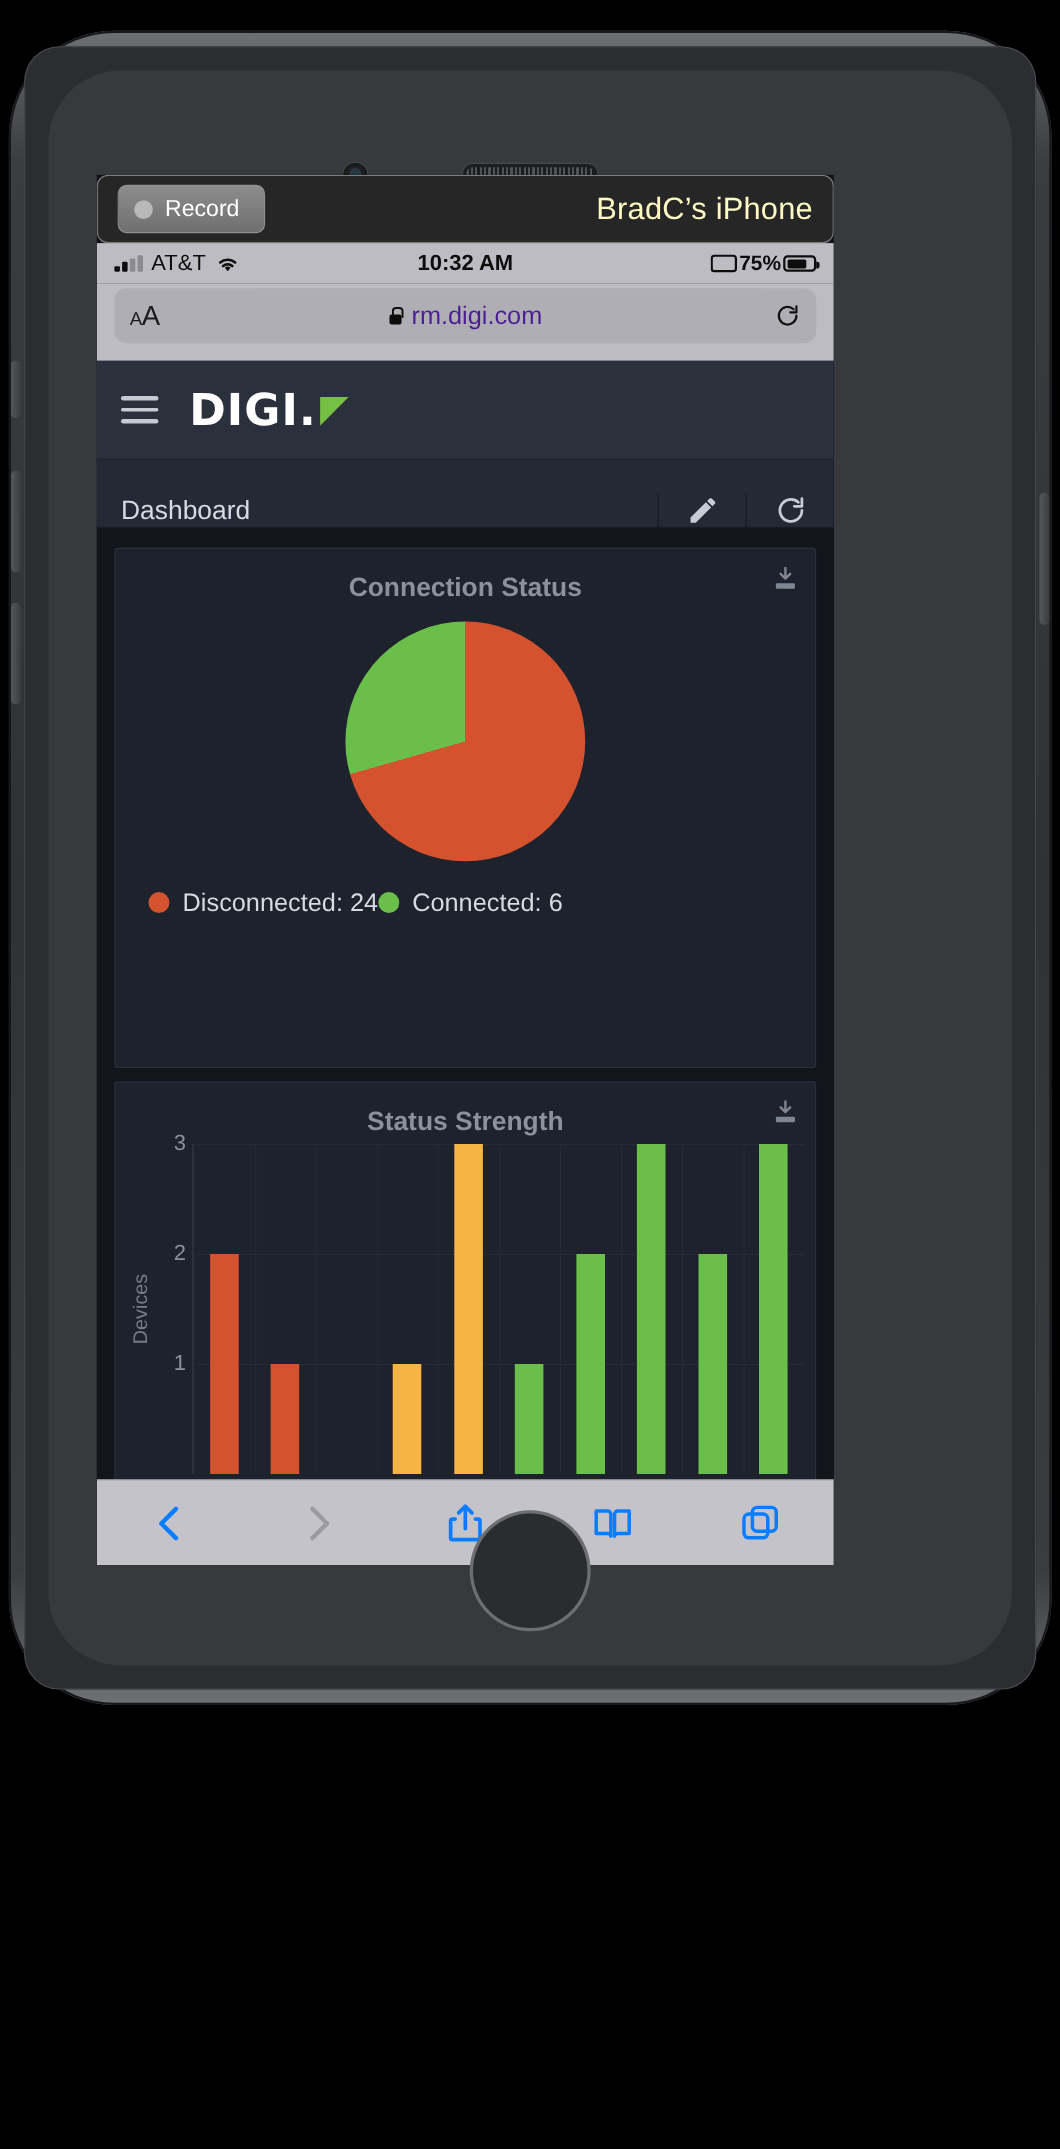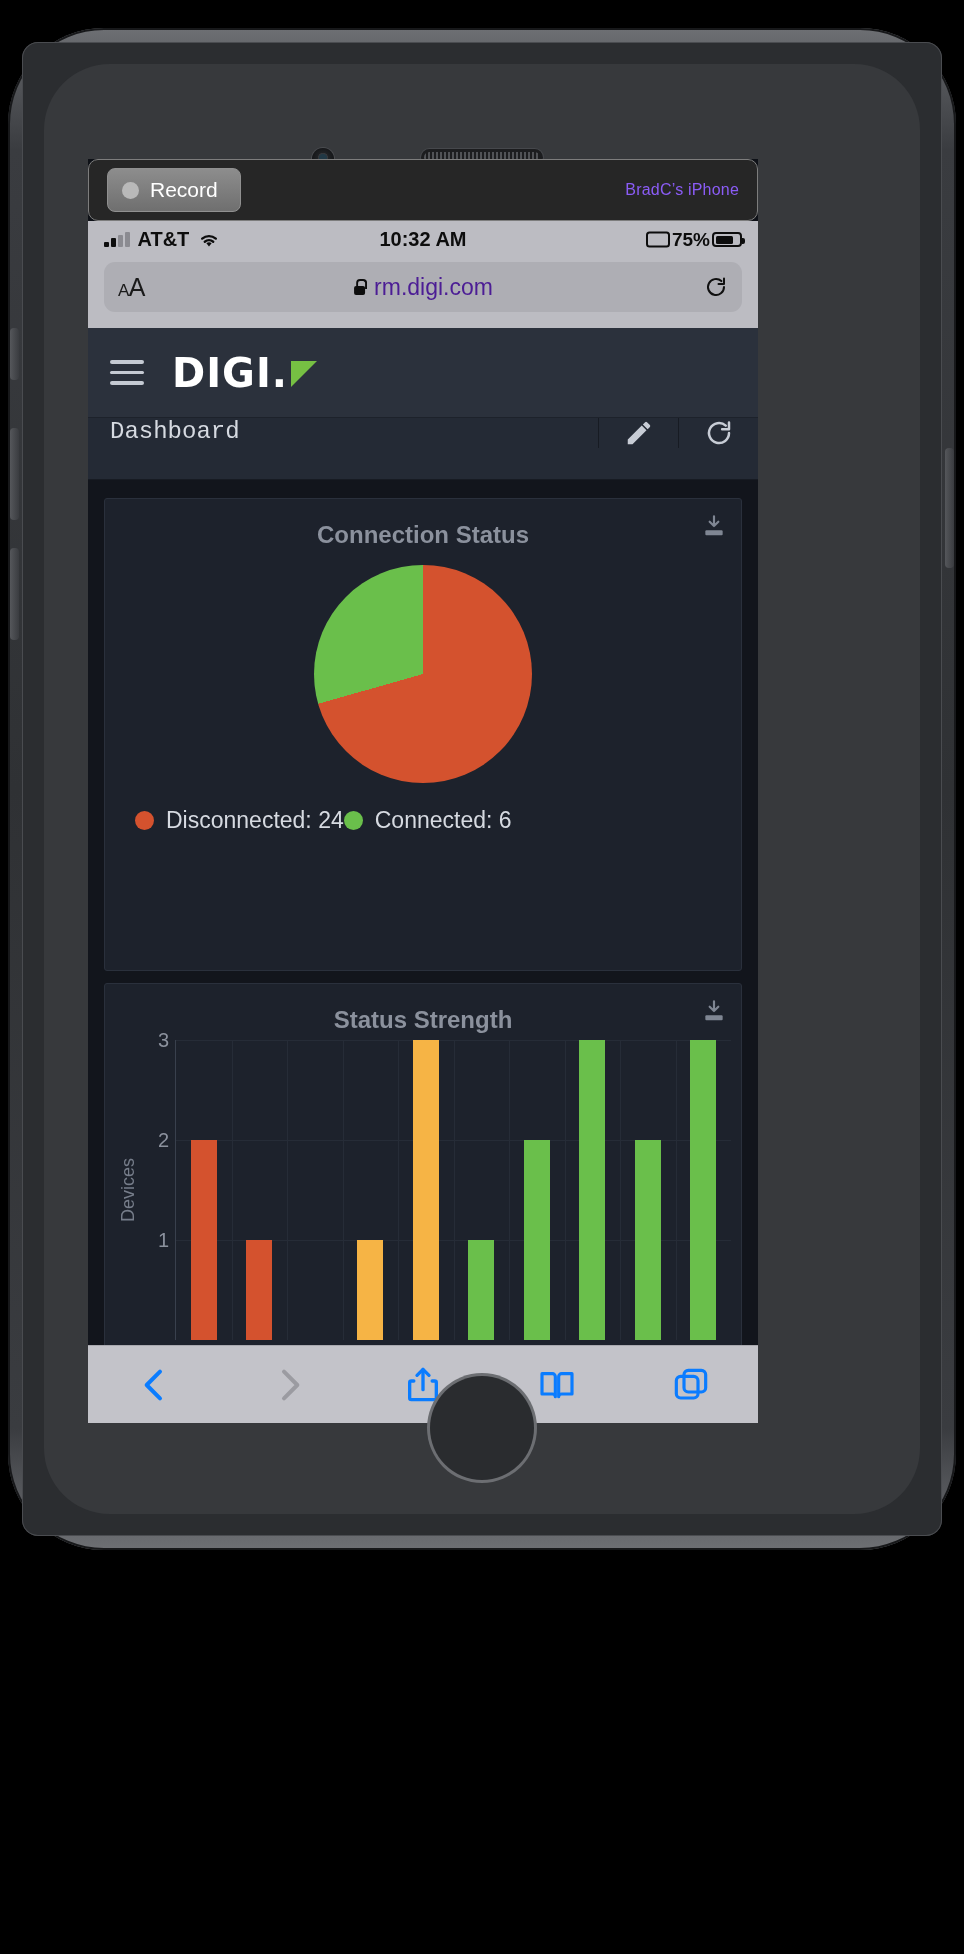"Record" .phone-bezel { border-radius: 16px -> 32px }
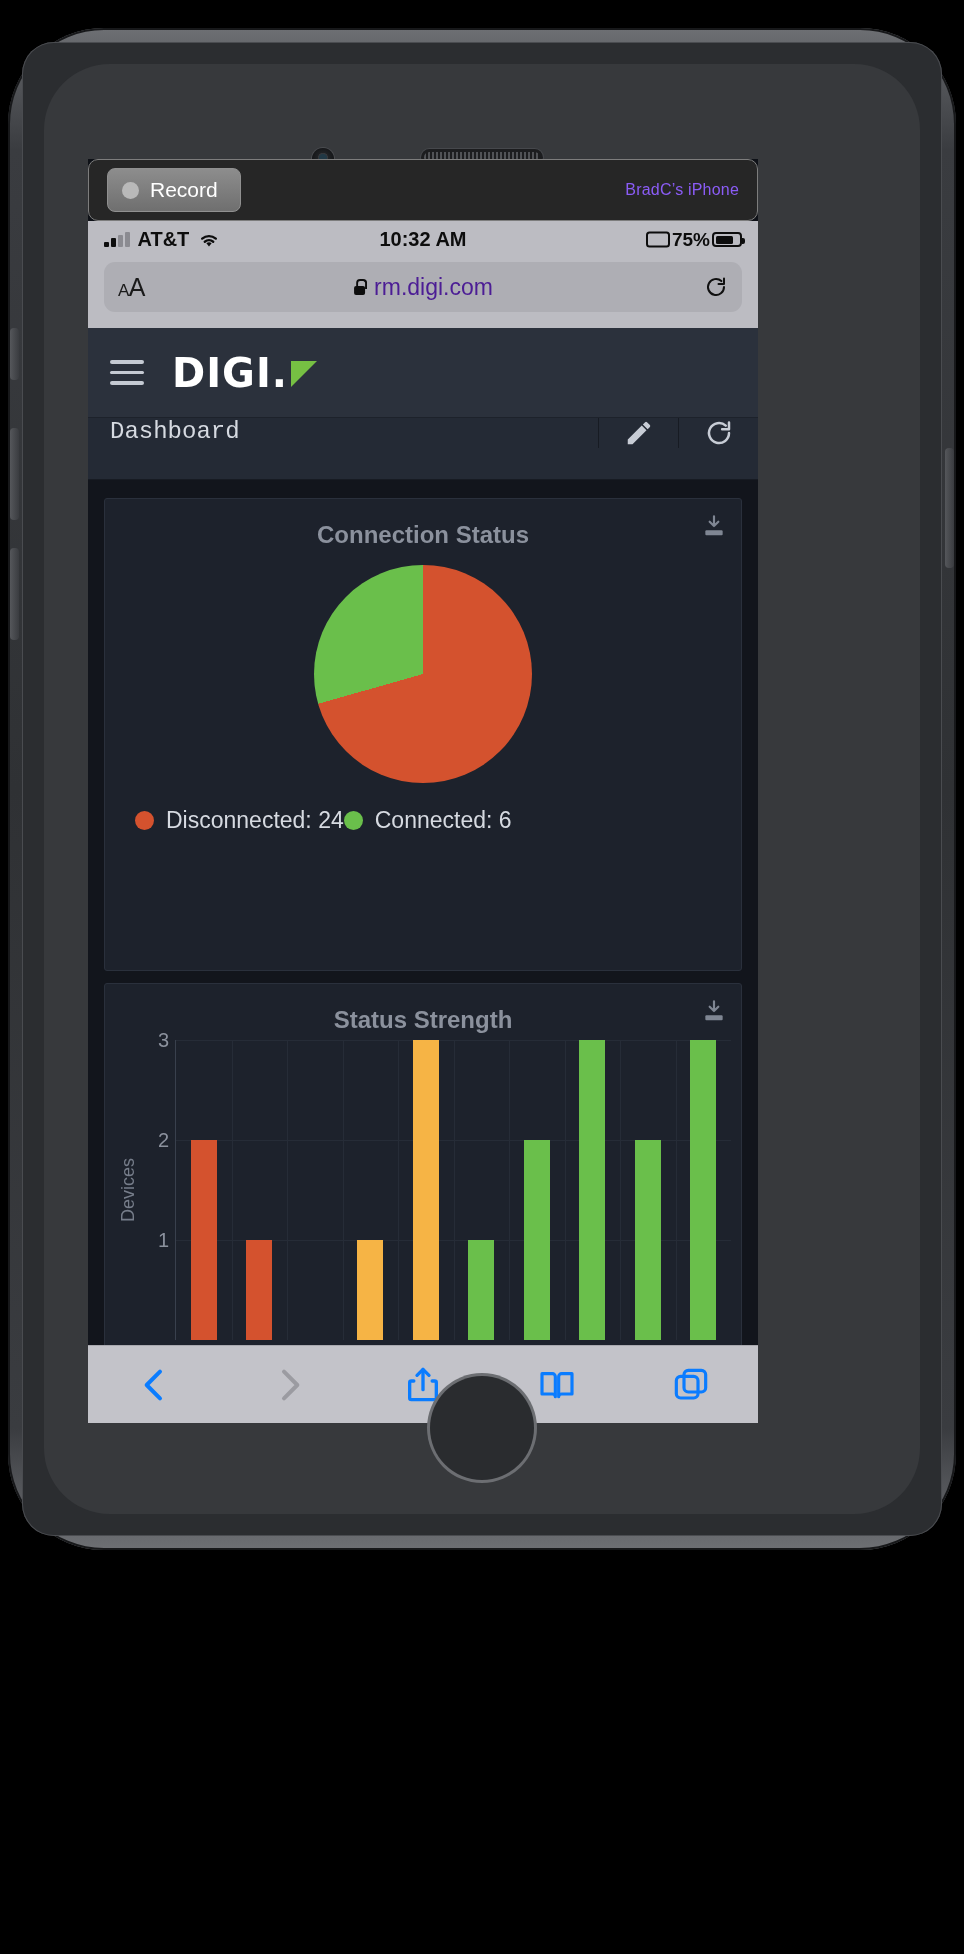"BradC’s iPhone" .device-name { color: #8b5cf6 -> #fef9c3; font-size: 16px -> 28px }
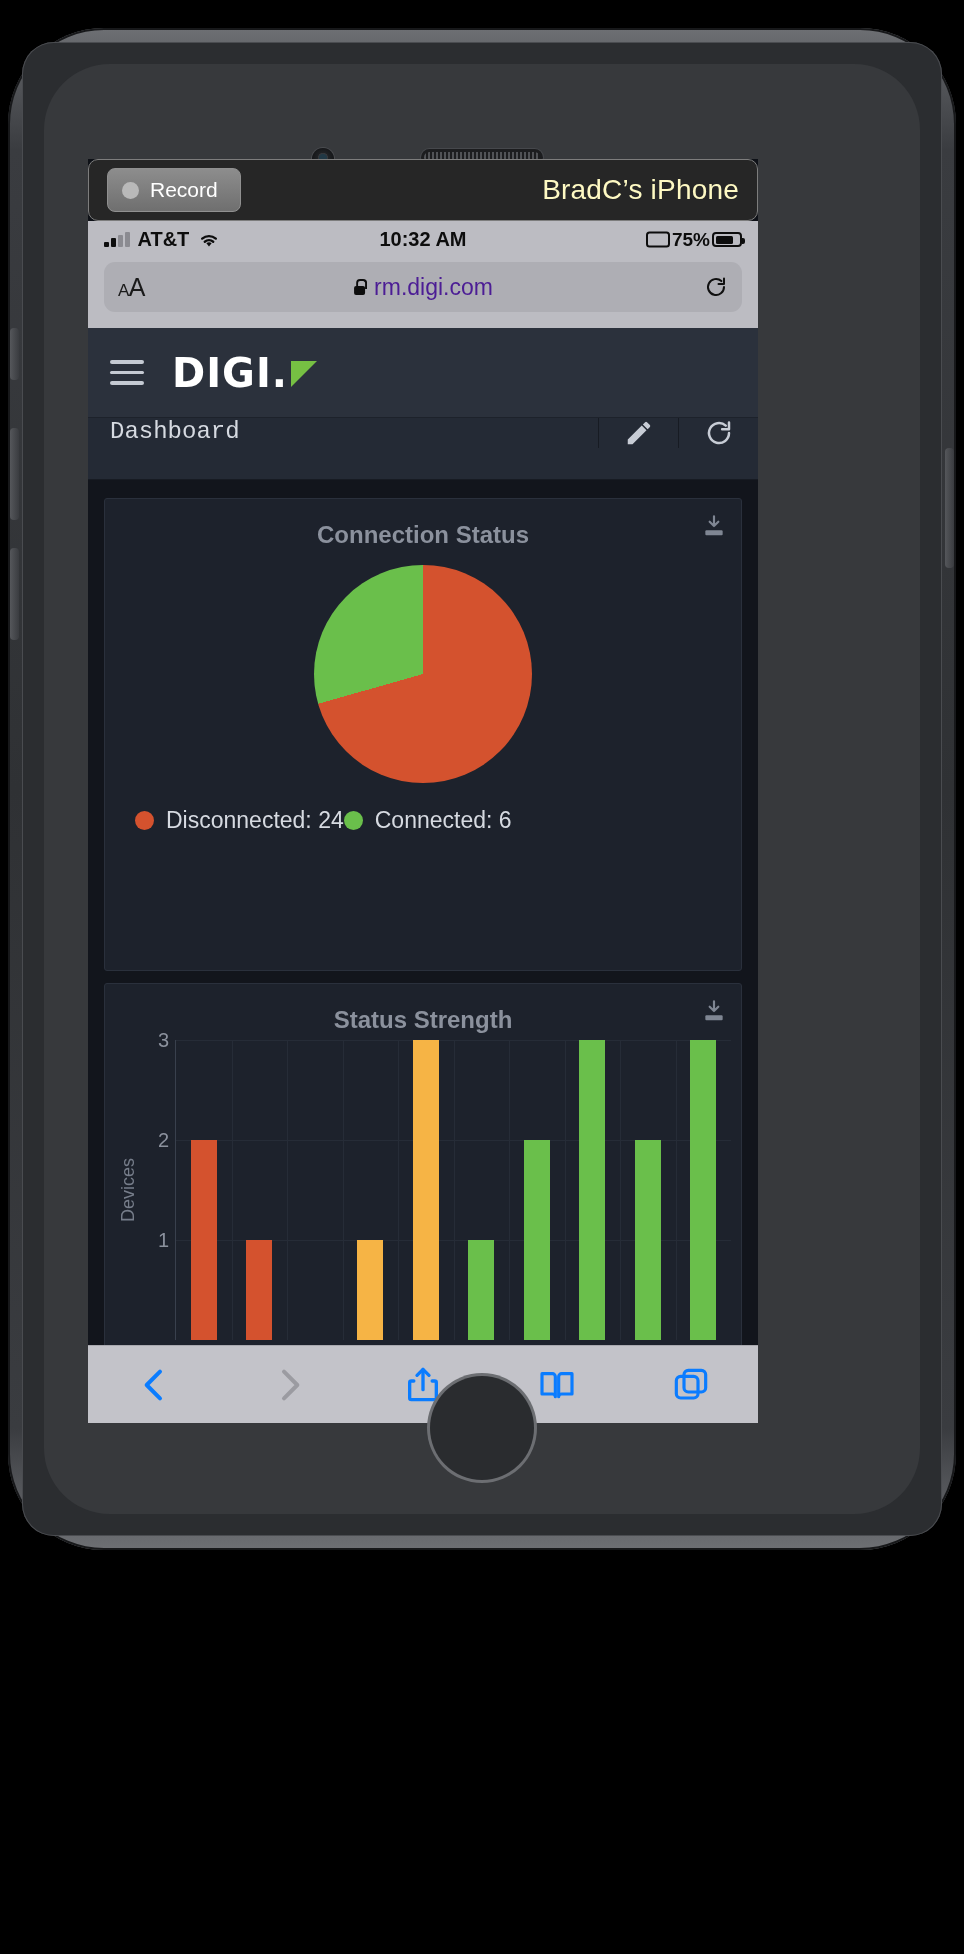"AT&T" .sb-carrier { font-weight: 700 -> 400 }
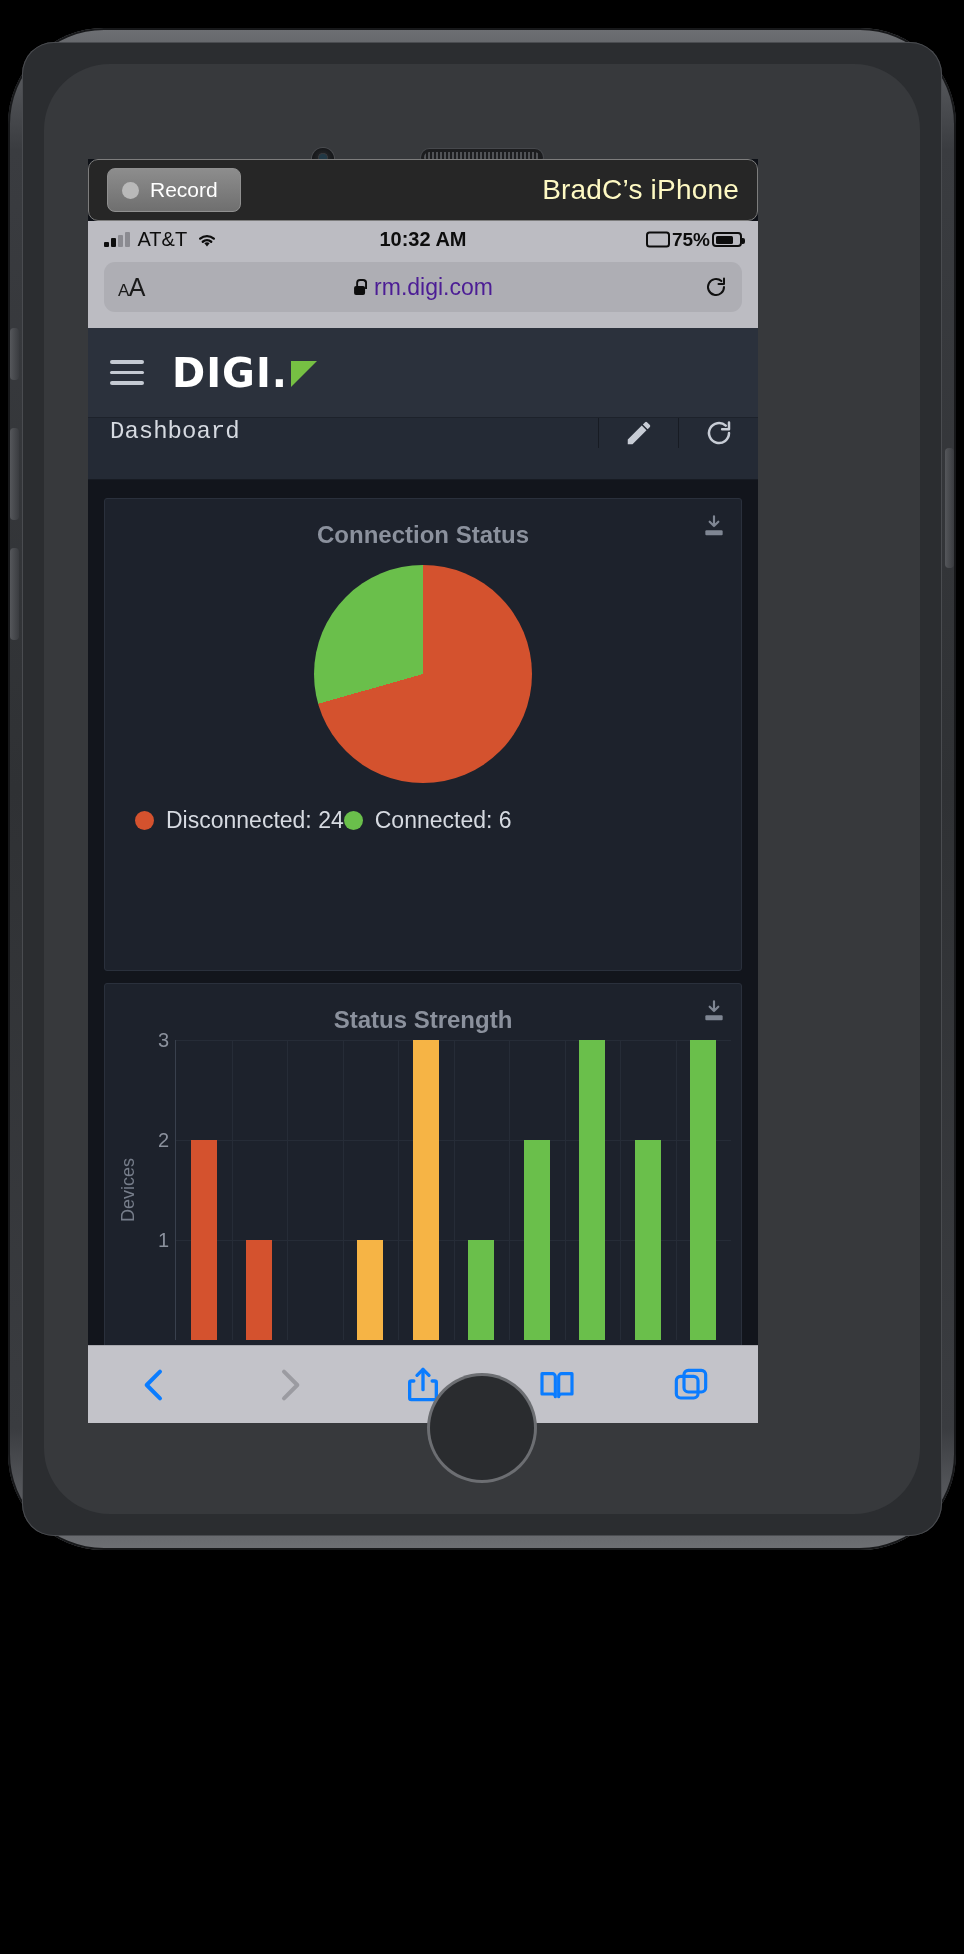"Dashboard" .dash-bar { align-items: flex-start -> flex-end; font-family: Liberation Mono, monospace -> none }
